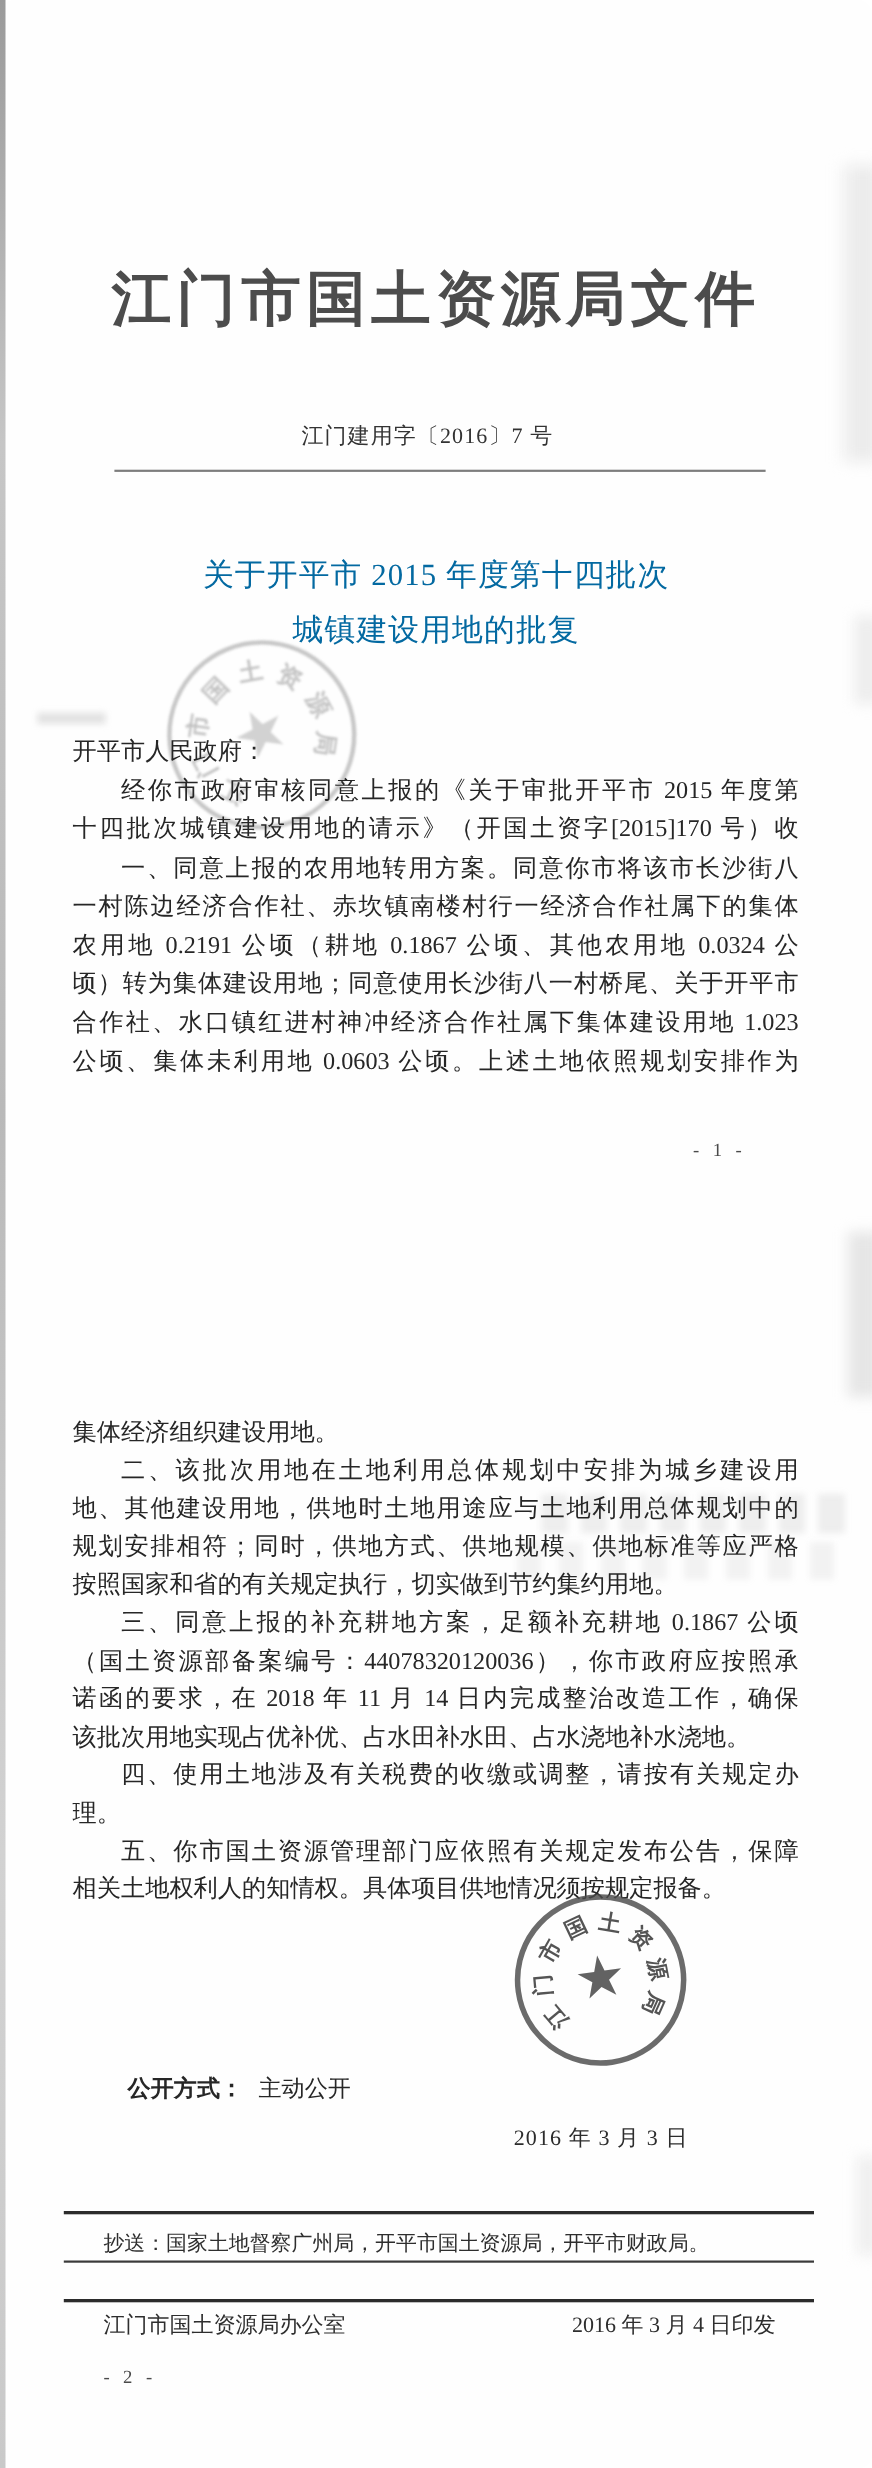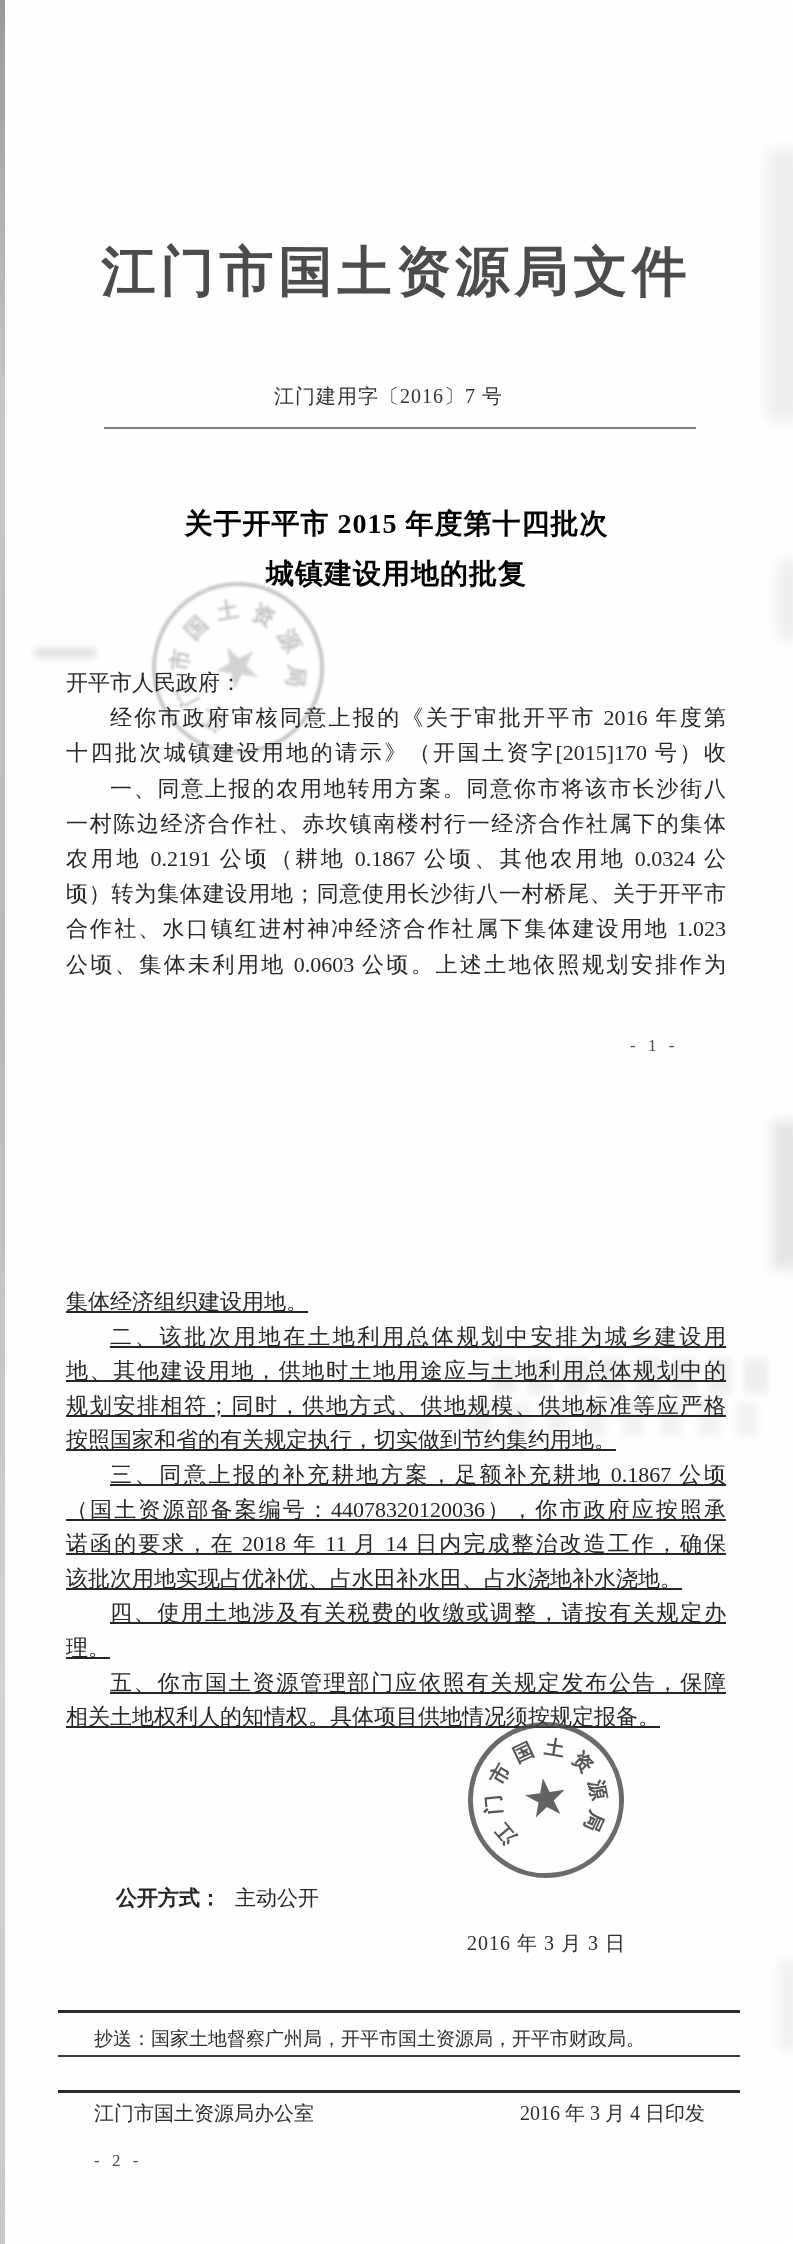"关于开平市 2015 年度第十四批次" .subject { color: #000000 -> #0369a1; font-weight: 700 -> 400 }
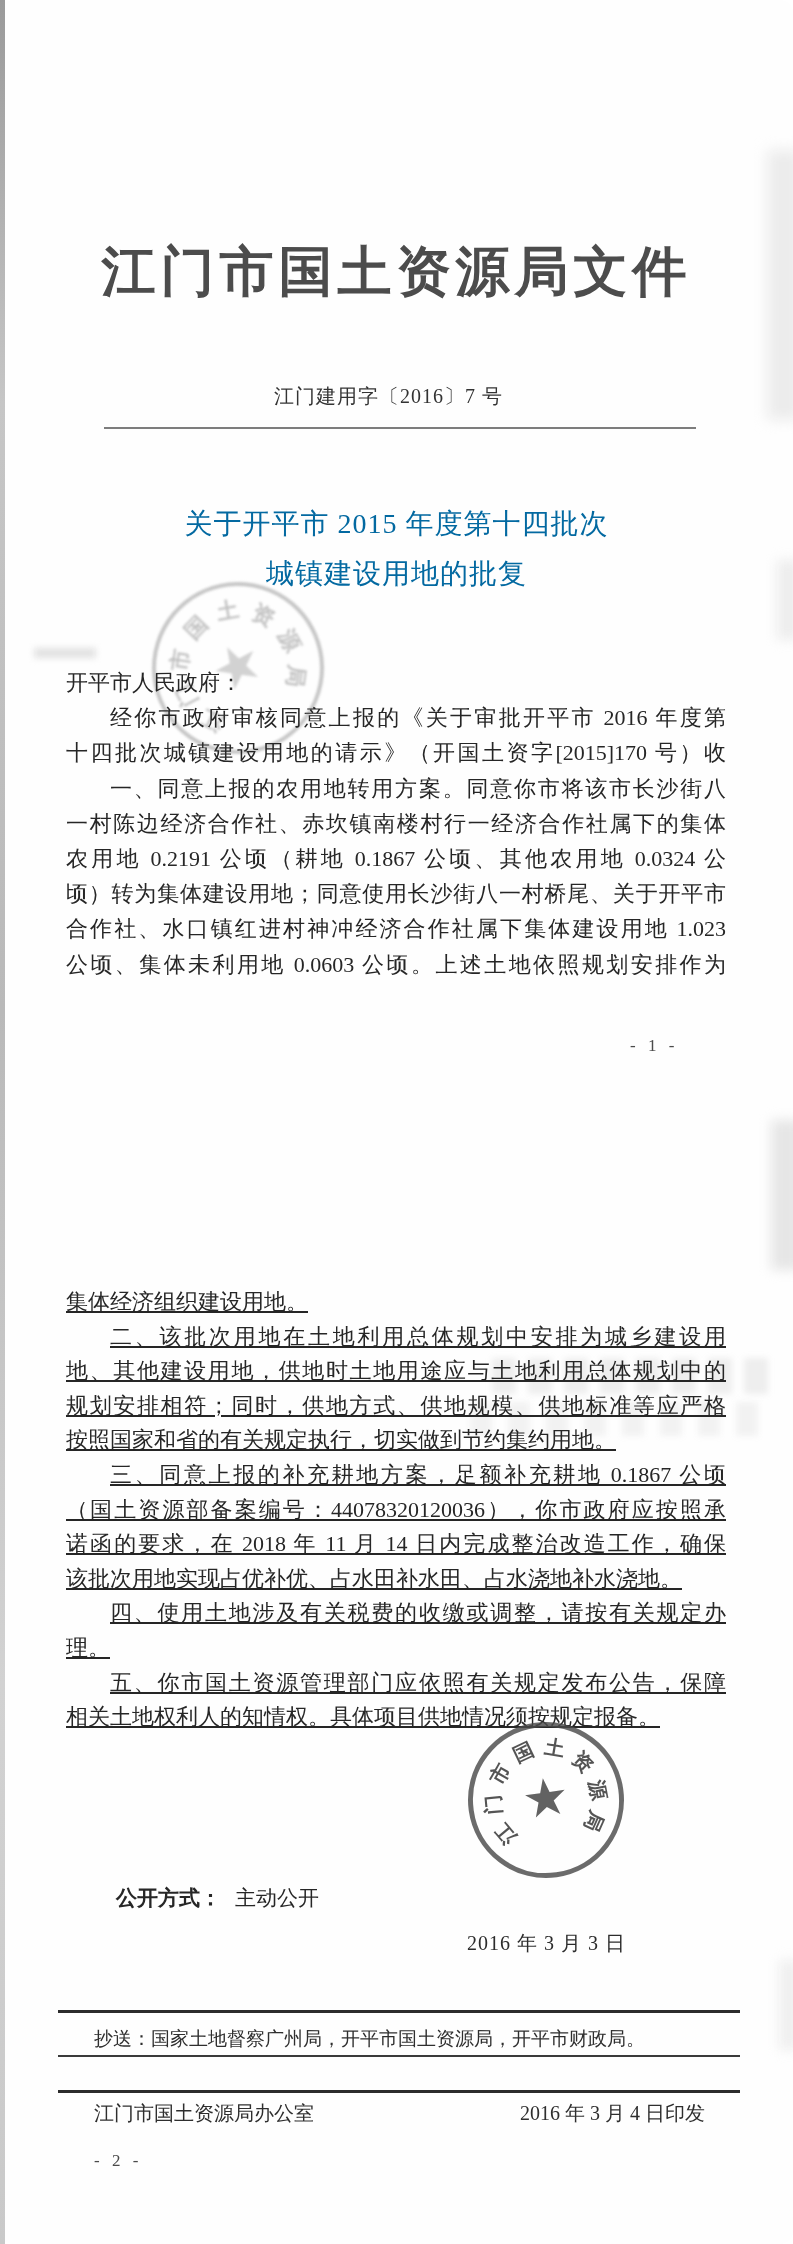"经你市政府审核同意上报的《关于审批开平市 2016 年度第" div.bline { text: 2016 -> 2015 }
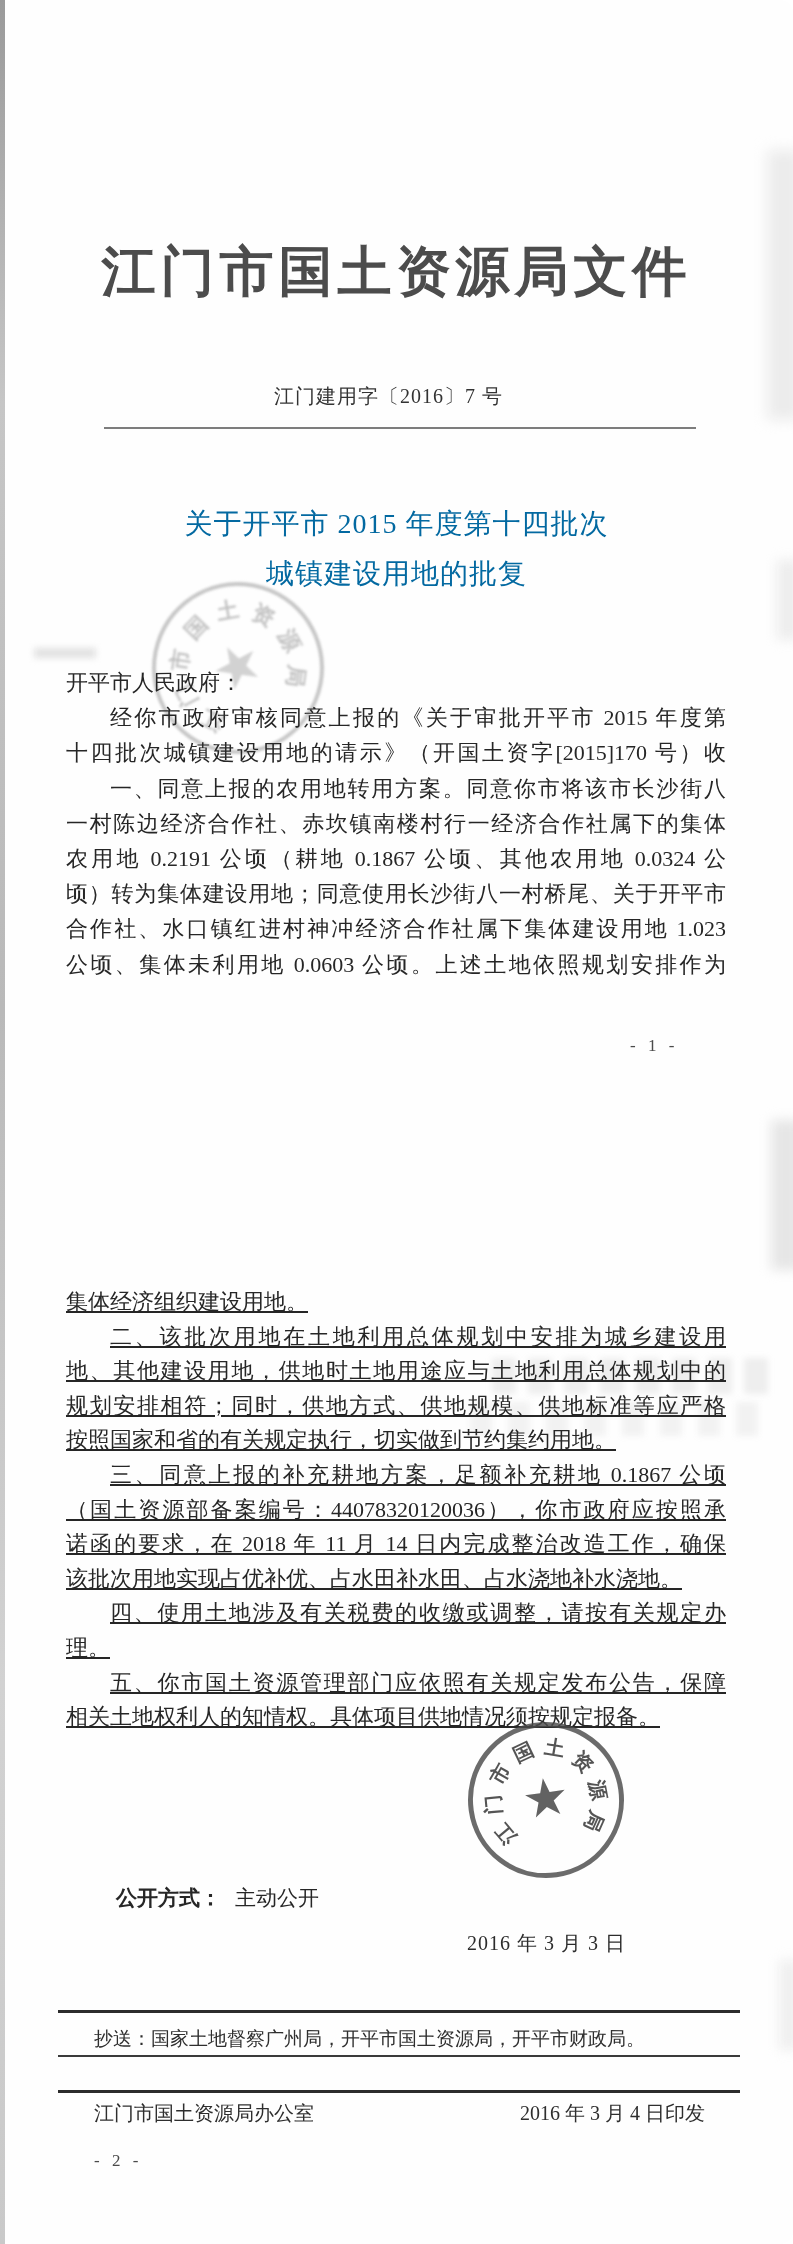"集体经济组织建设用地。" .p2 { text-decoration: underline -> none }
